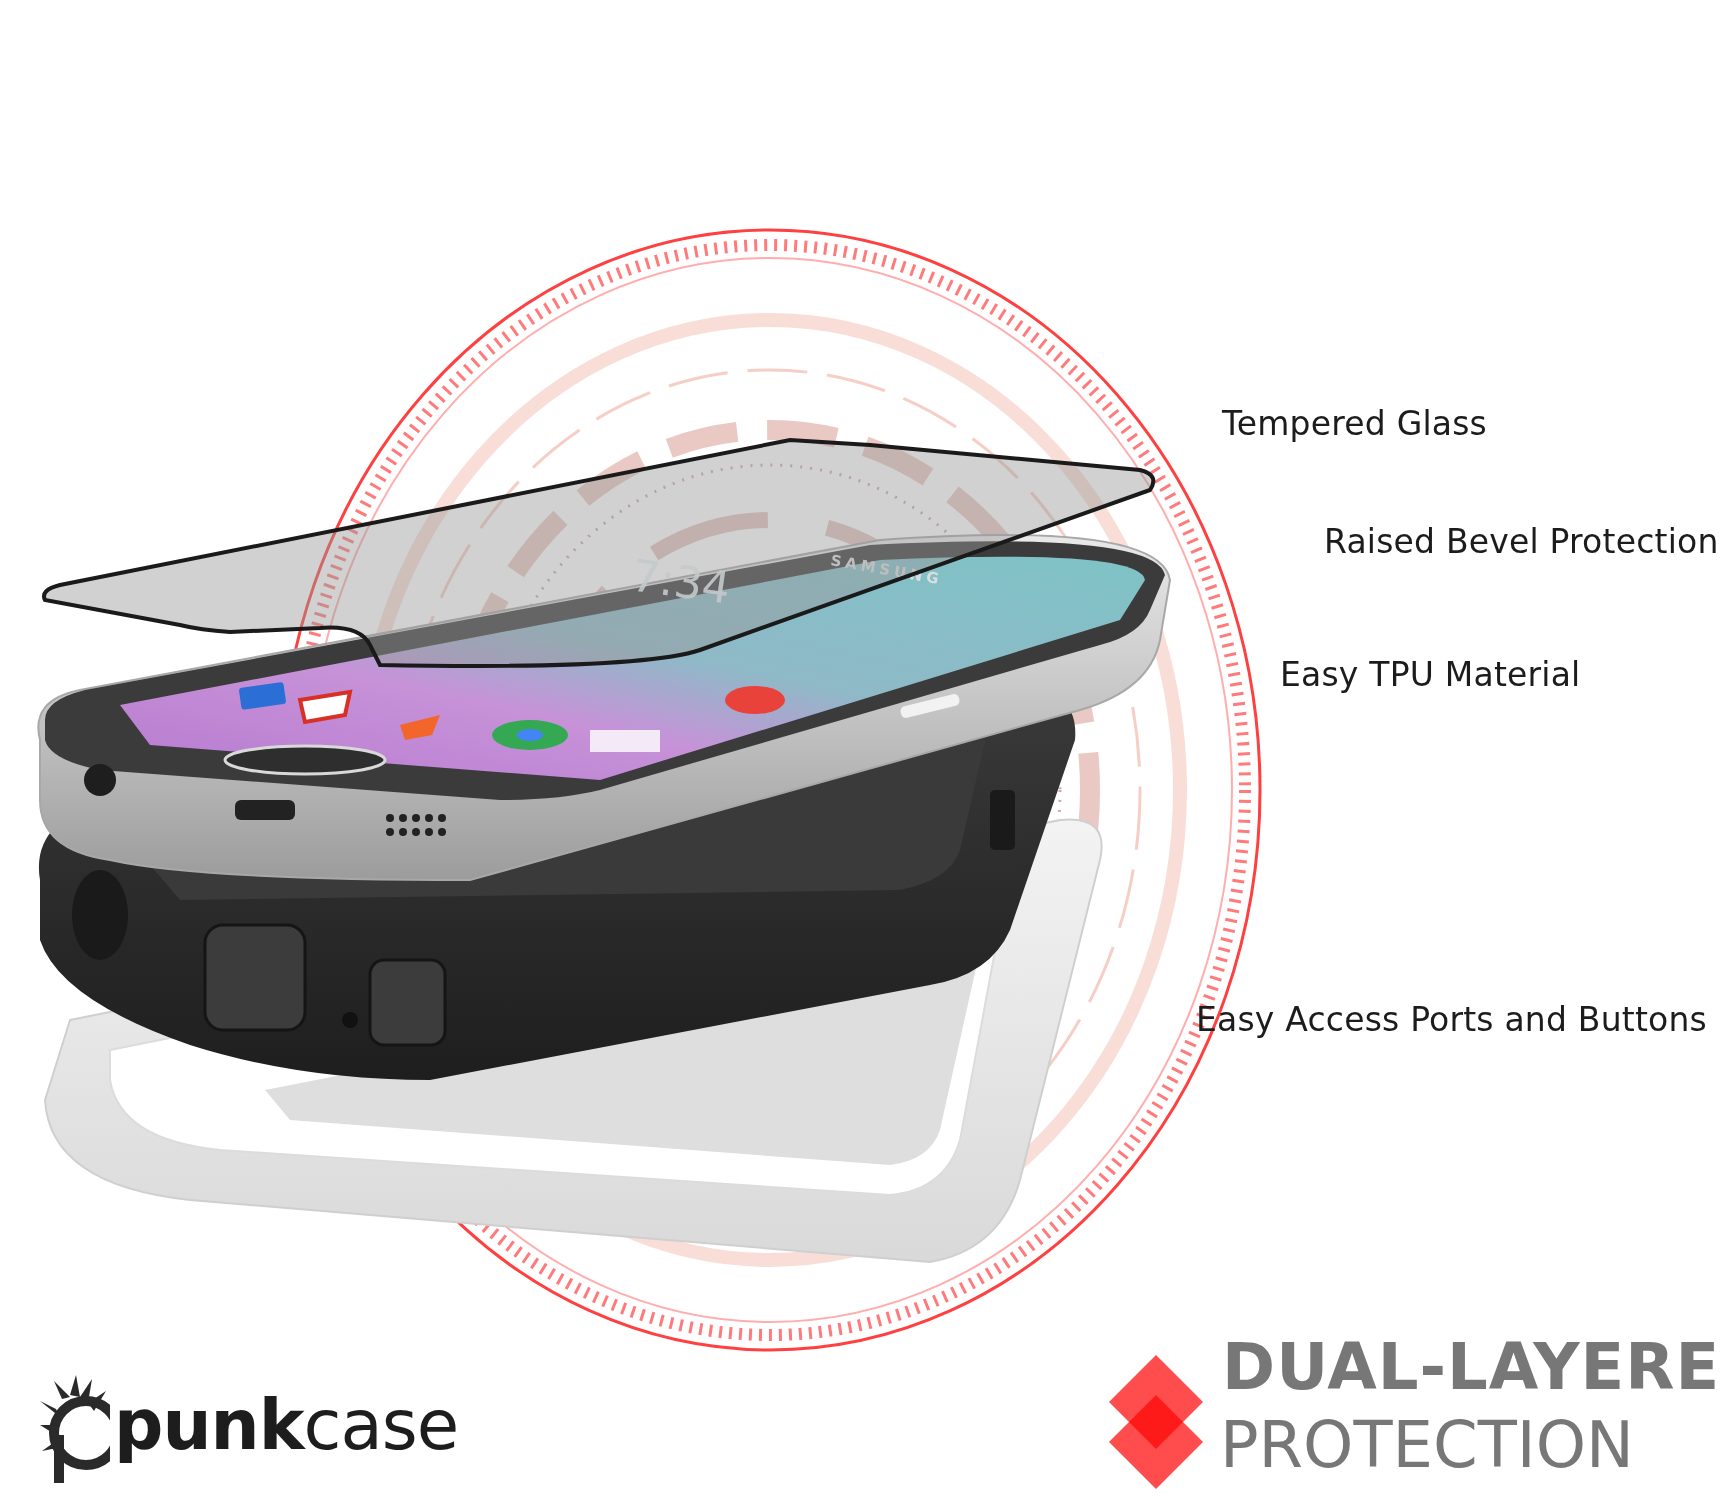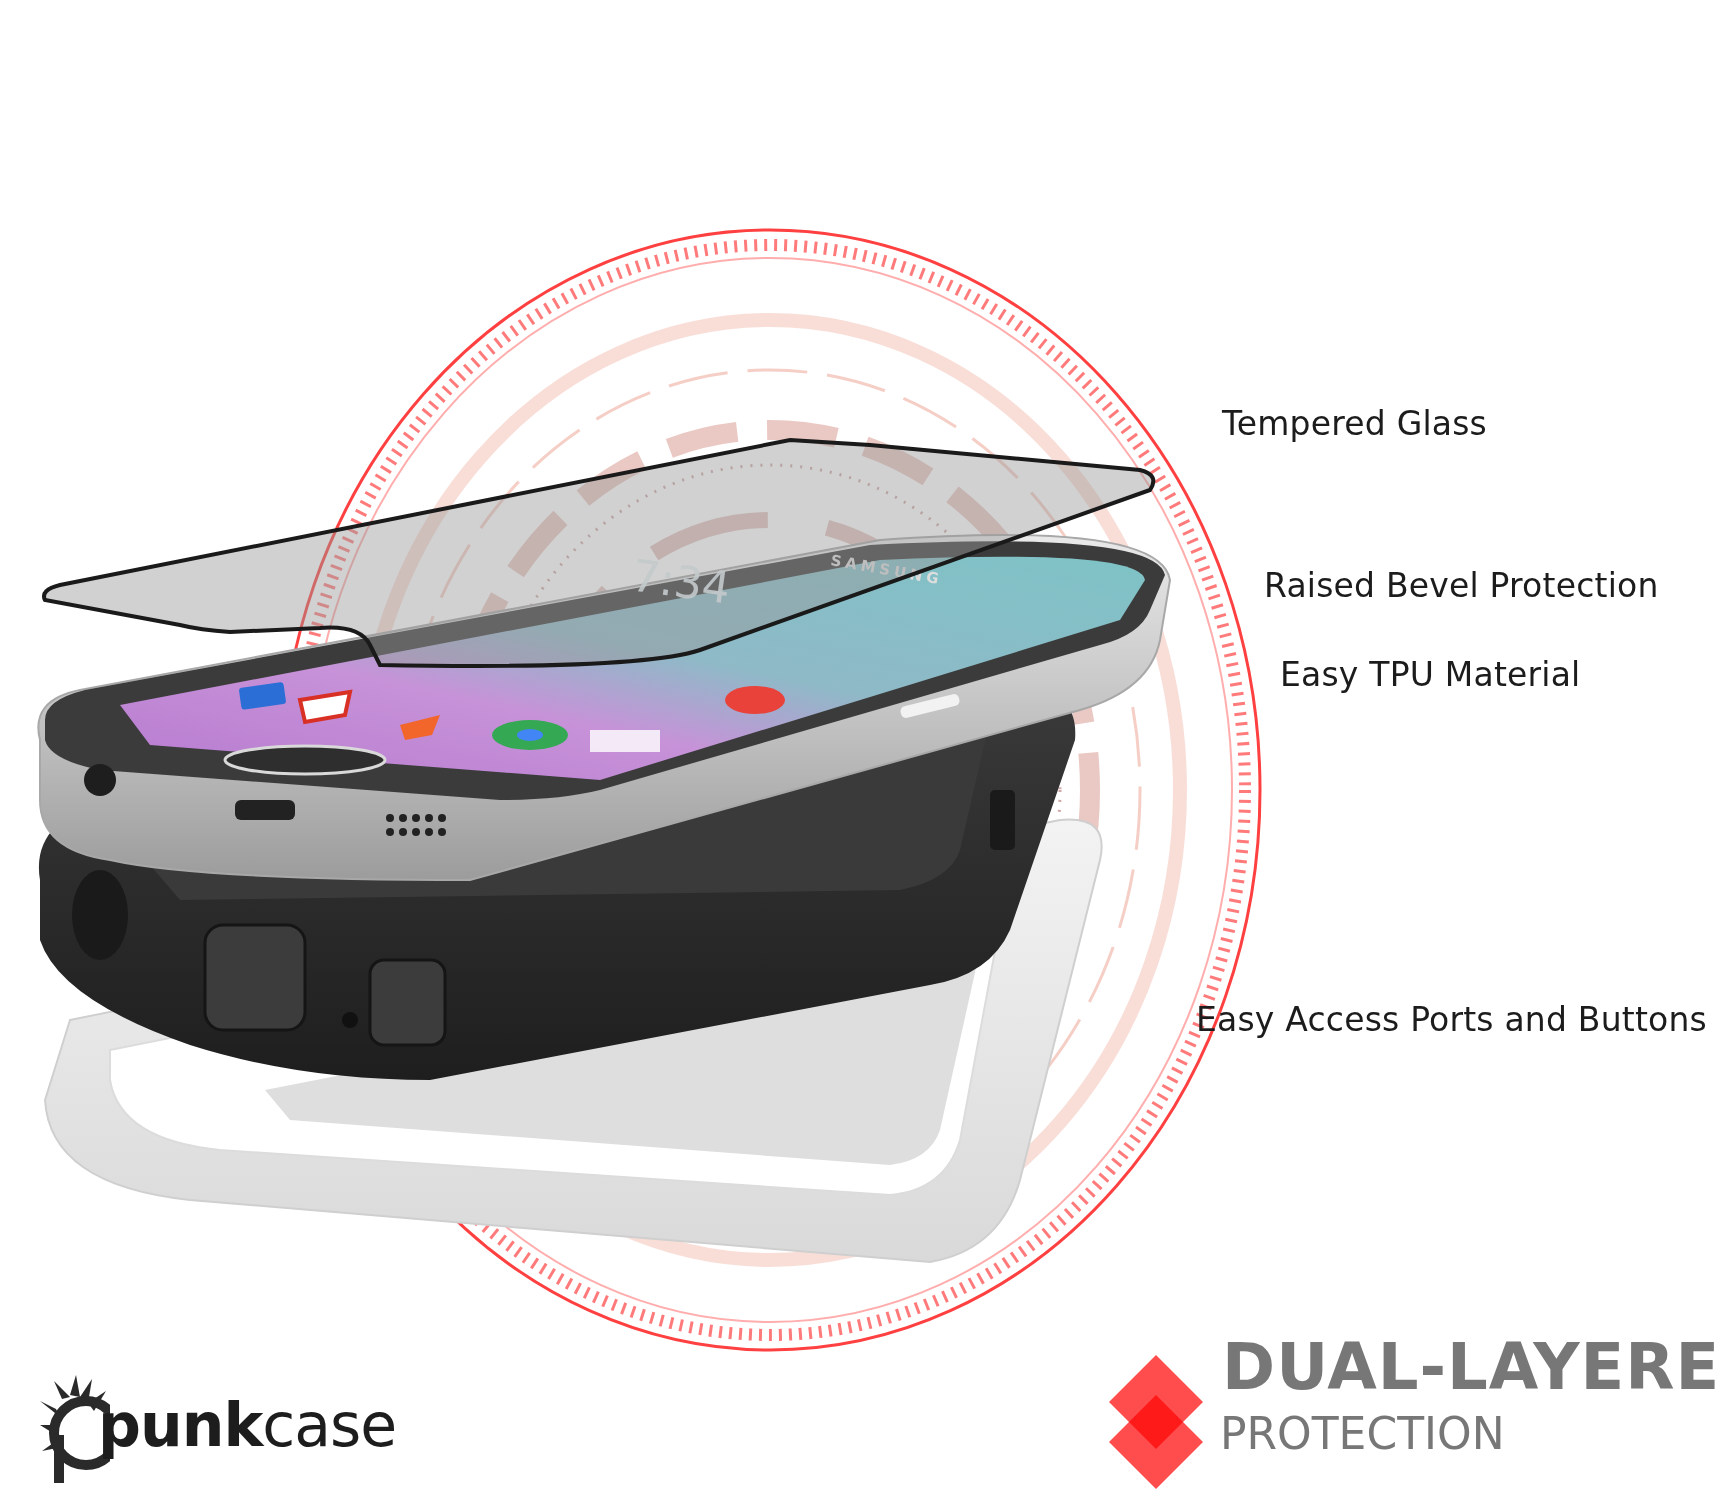"Raised Bevel Protection" div.label { left: 1264px -> 1324px; margin-top: 44px -> none }
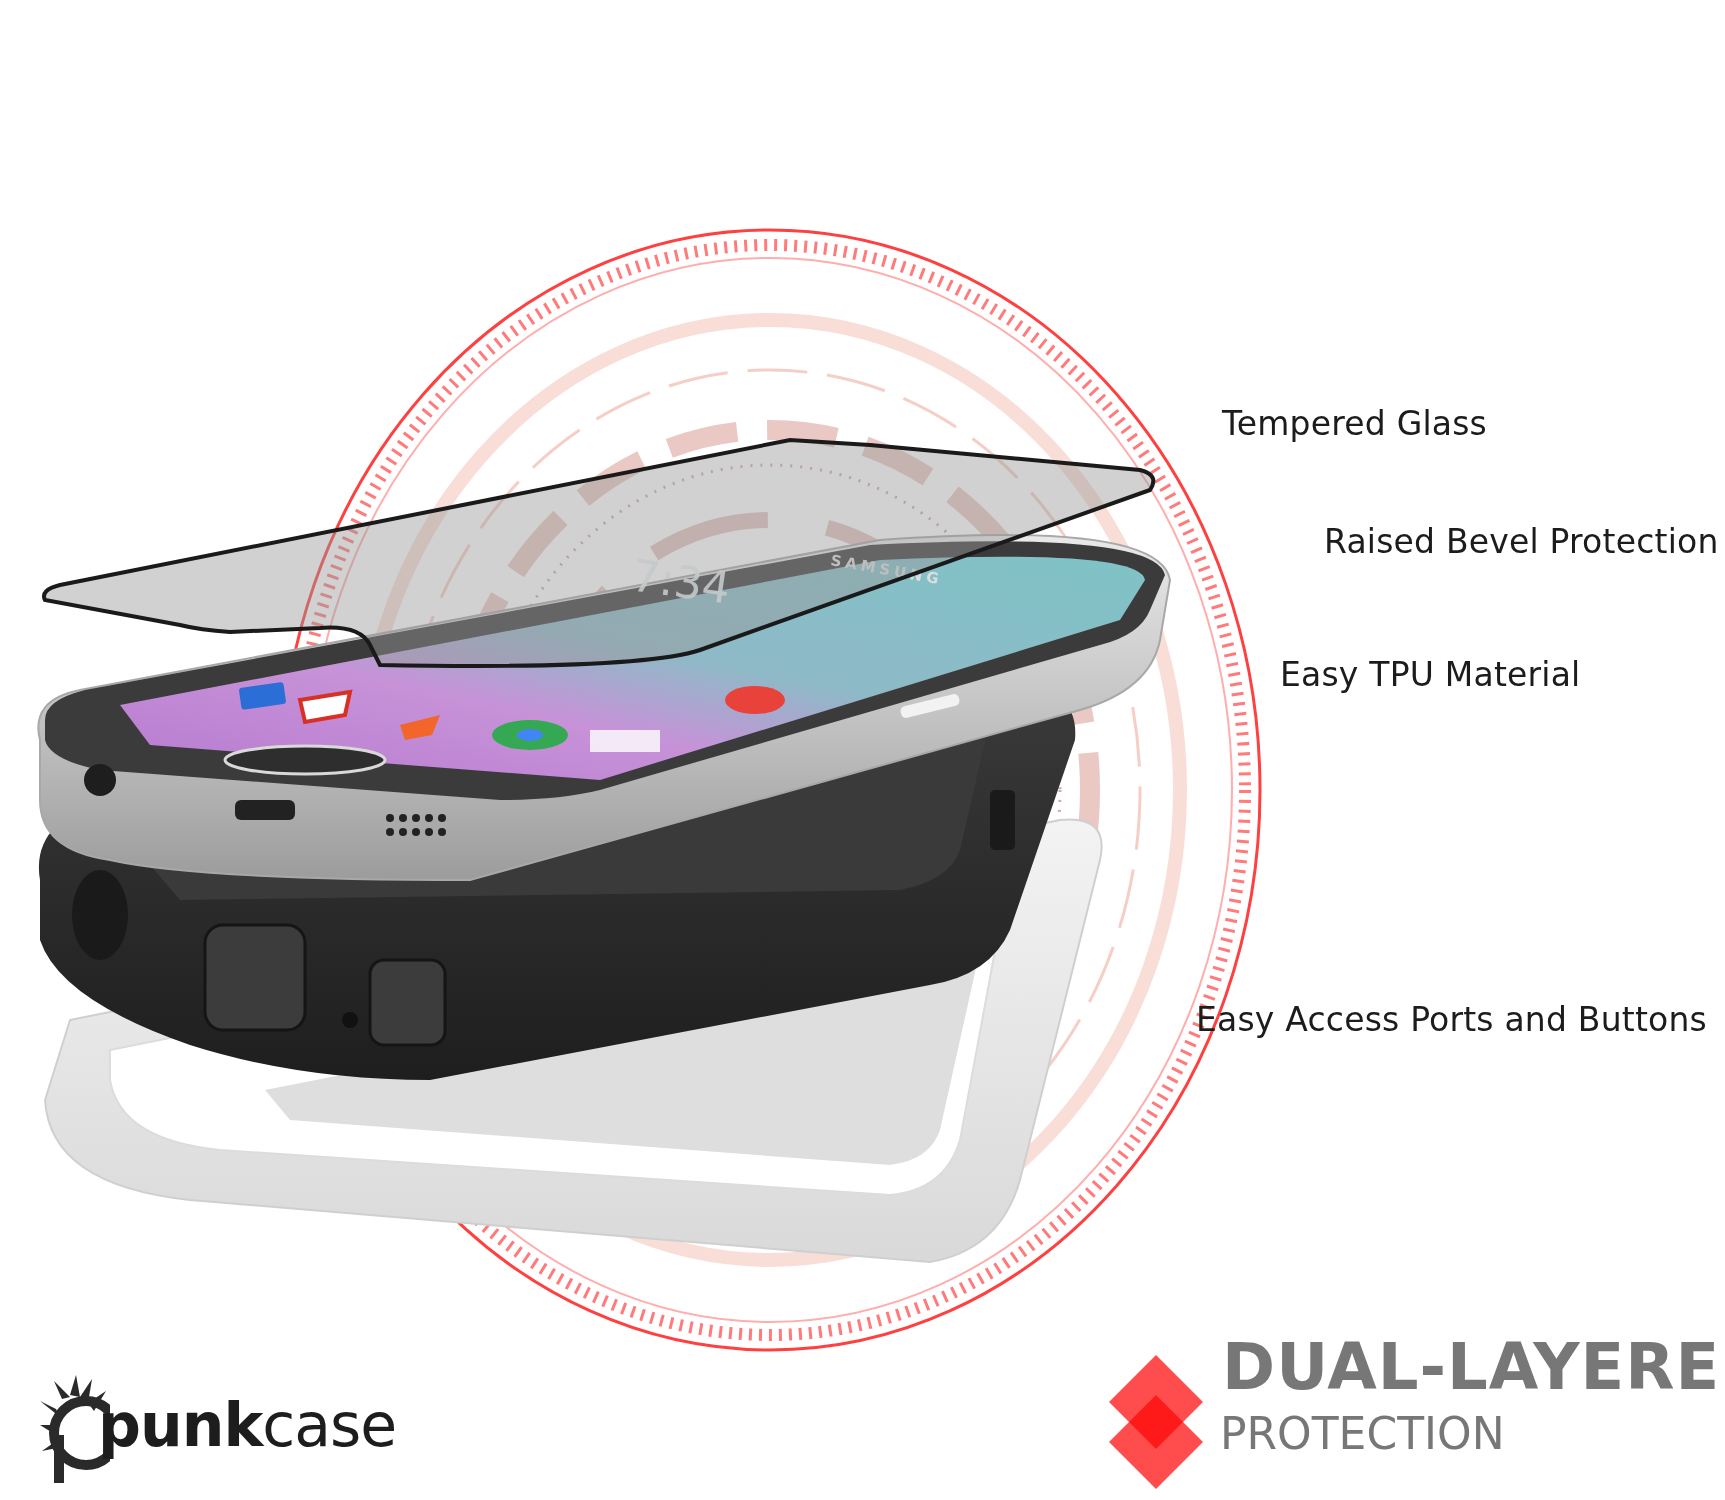"punkcase" .logo-text { font-size: 60px -> 69px; left: 58px -> 74px }
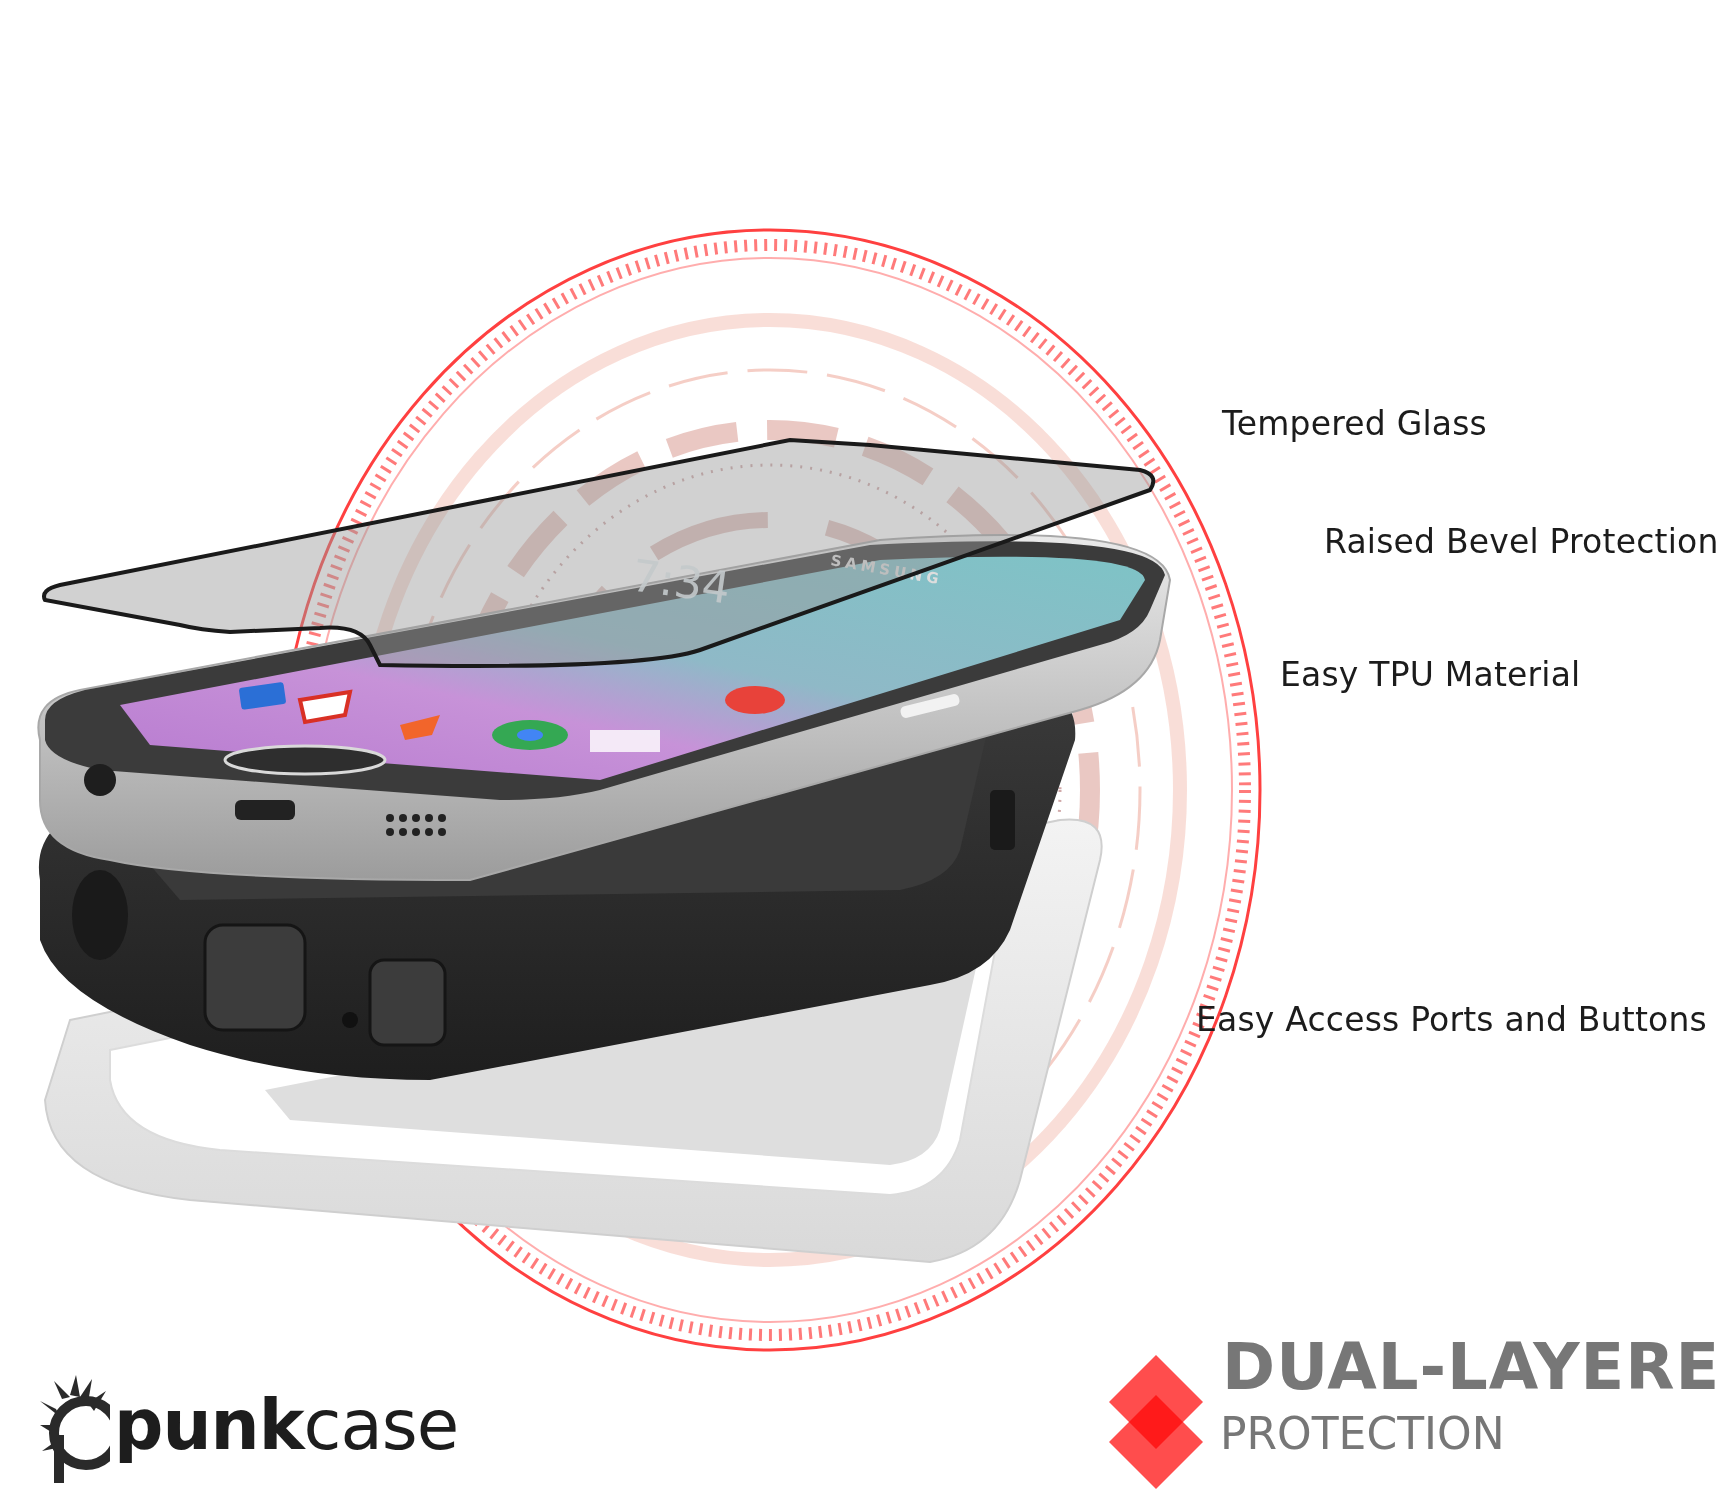"PROTECTION" .badge-sub { font-size: 44px -> 64px }
